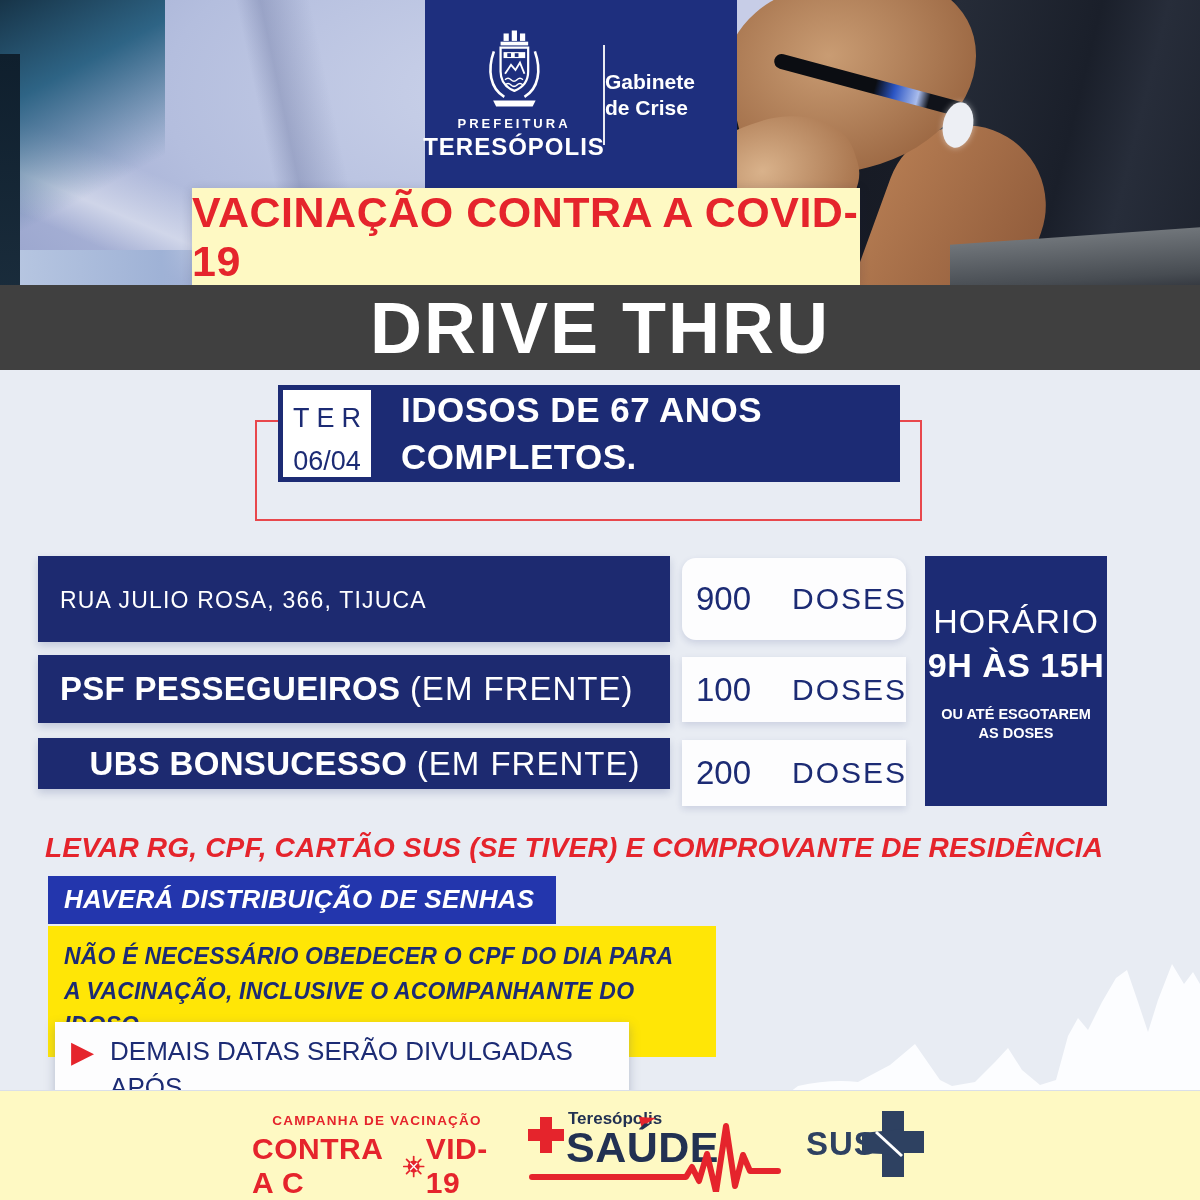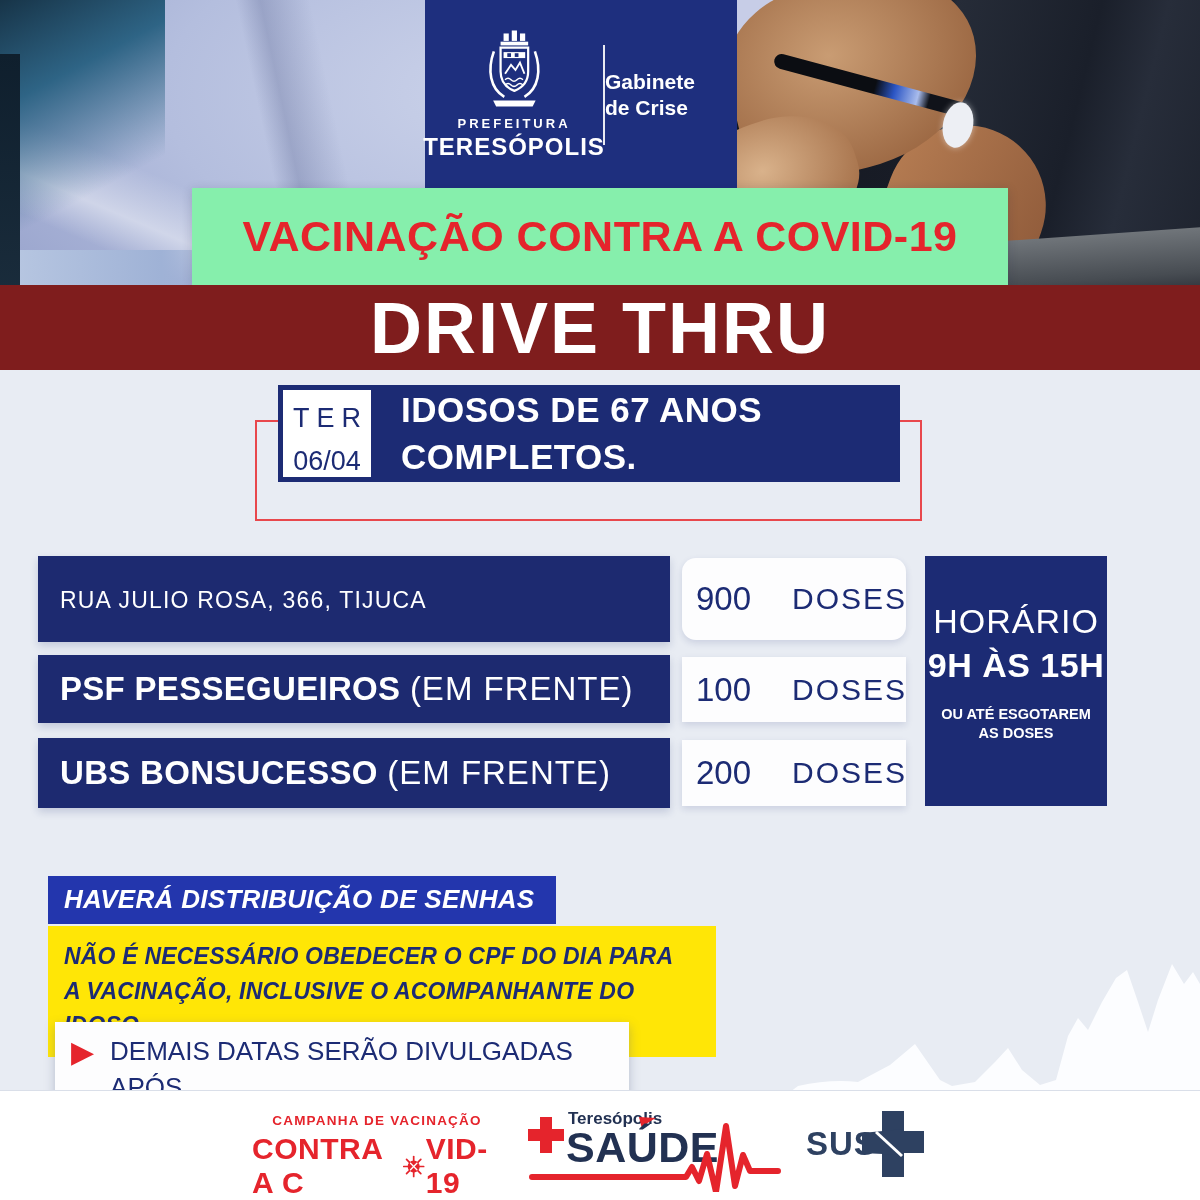"VACINAÇÃO CONTRA A COVID-19" .title-box { background: #86efac -> #fef9c3; width: 816px -> 668px }
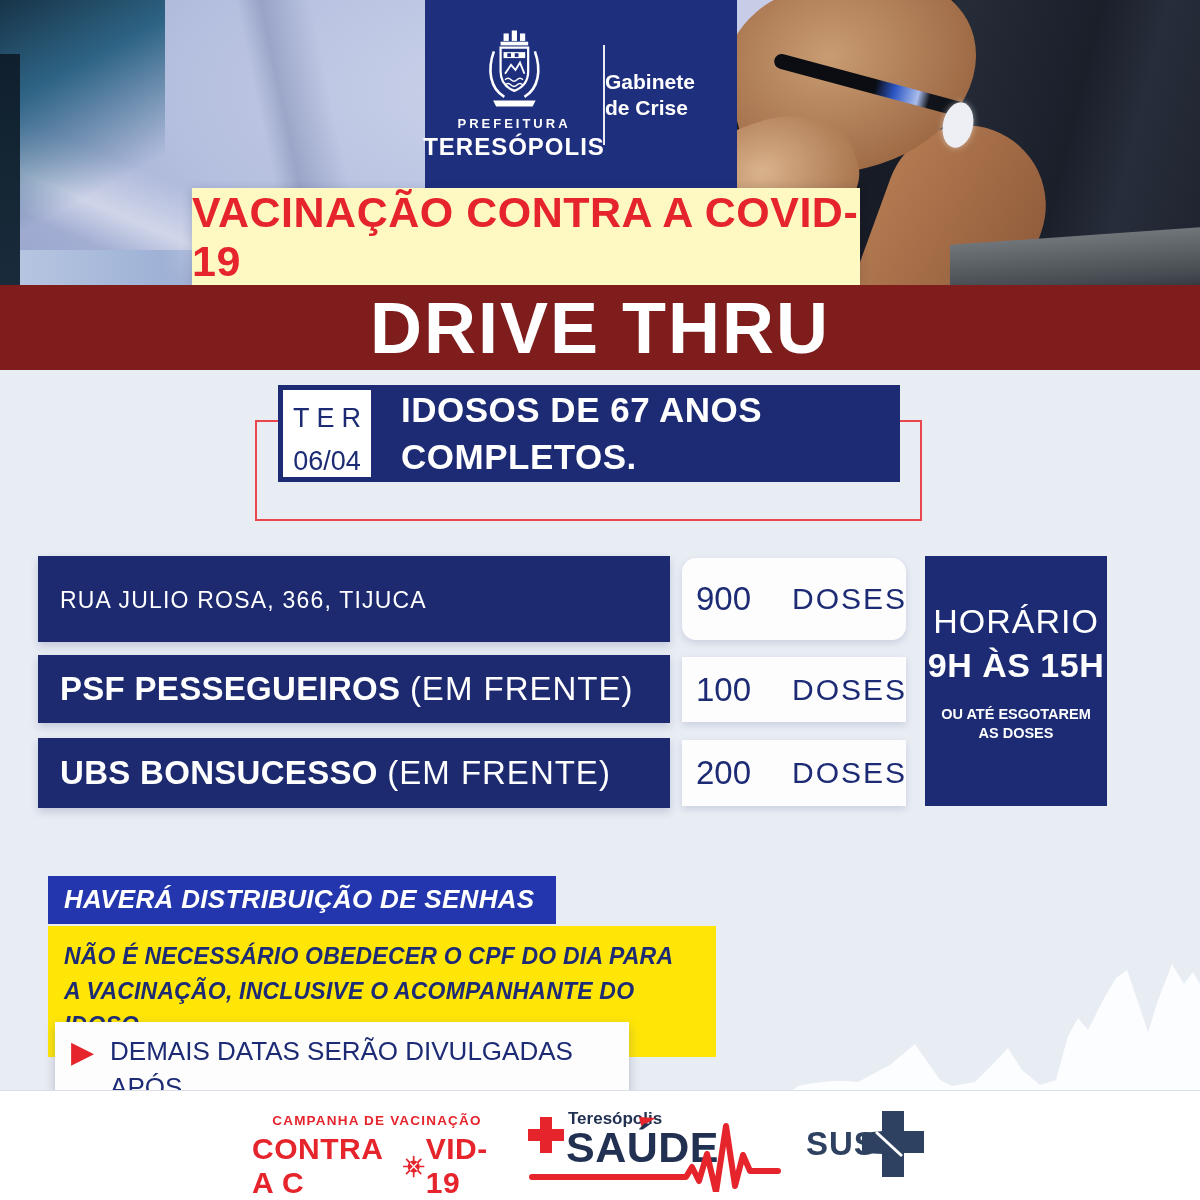"DRIVE THRU" .band { background: #7f1d1d -> #404040 }
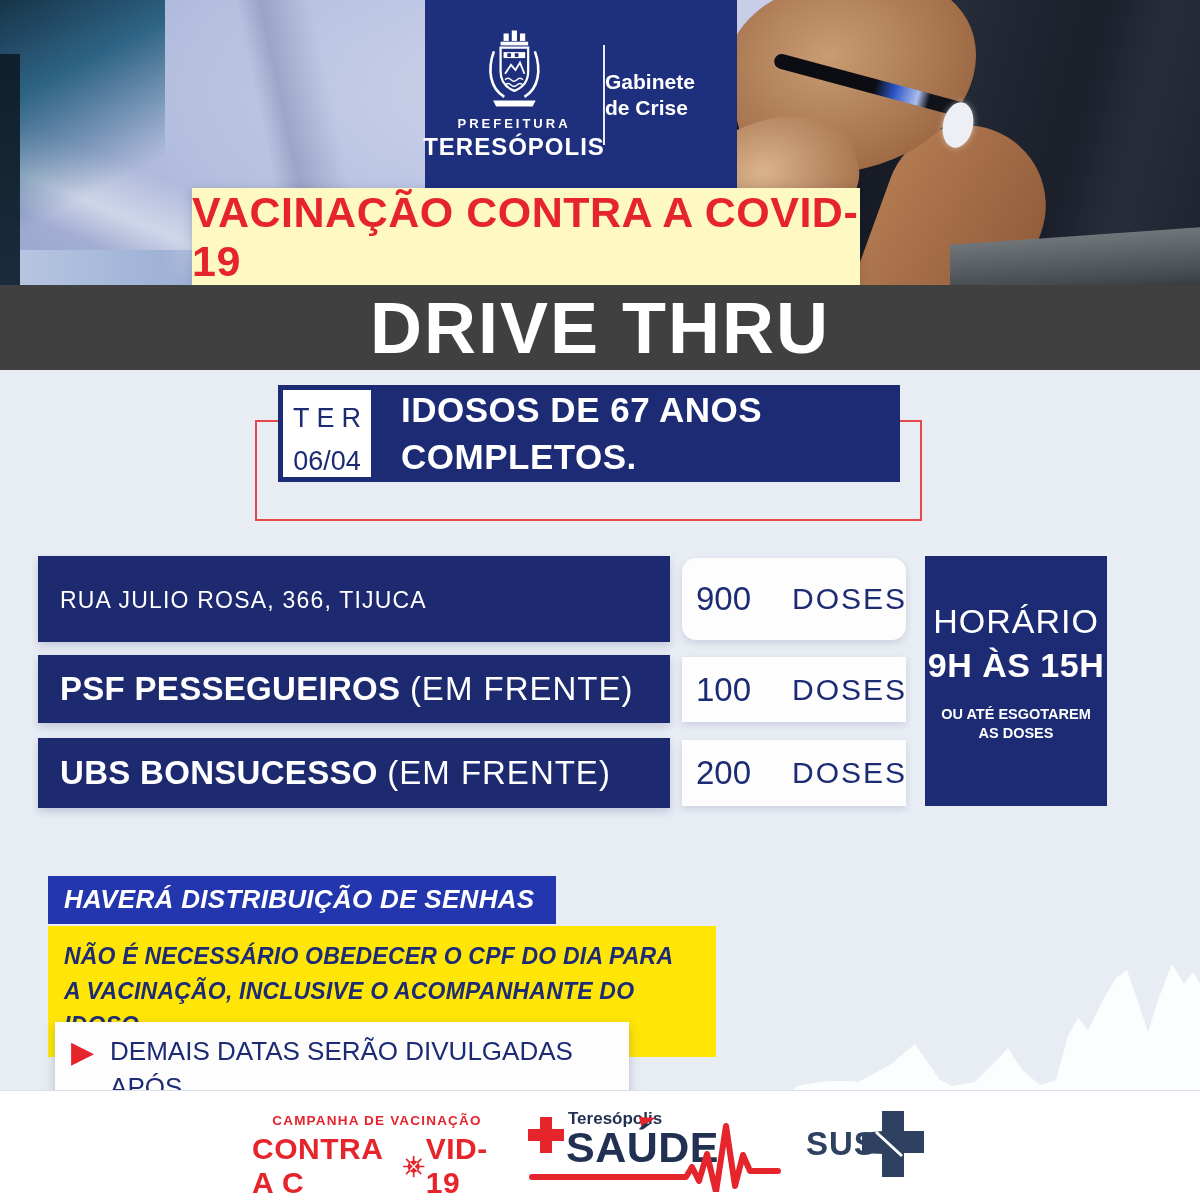"UBS BONSUCESSO (EM FRENTE)" .row3 { align-items: none -> center; height: 70px -> 51px }
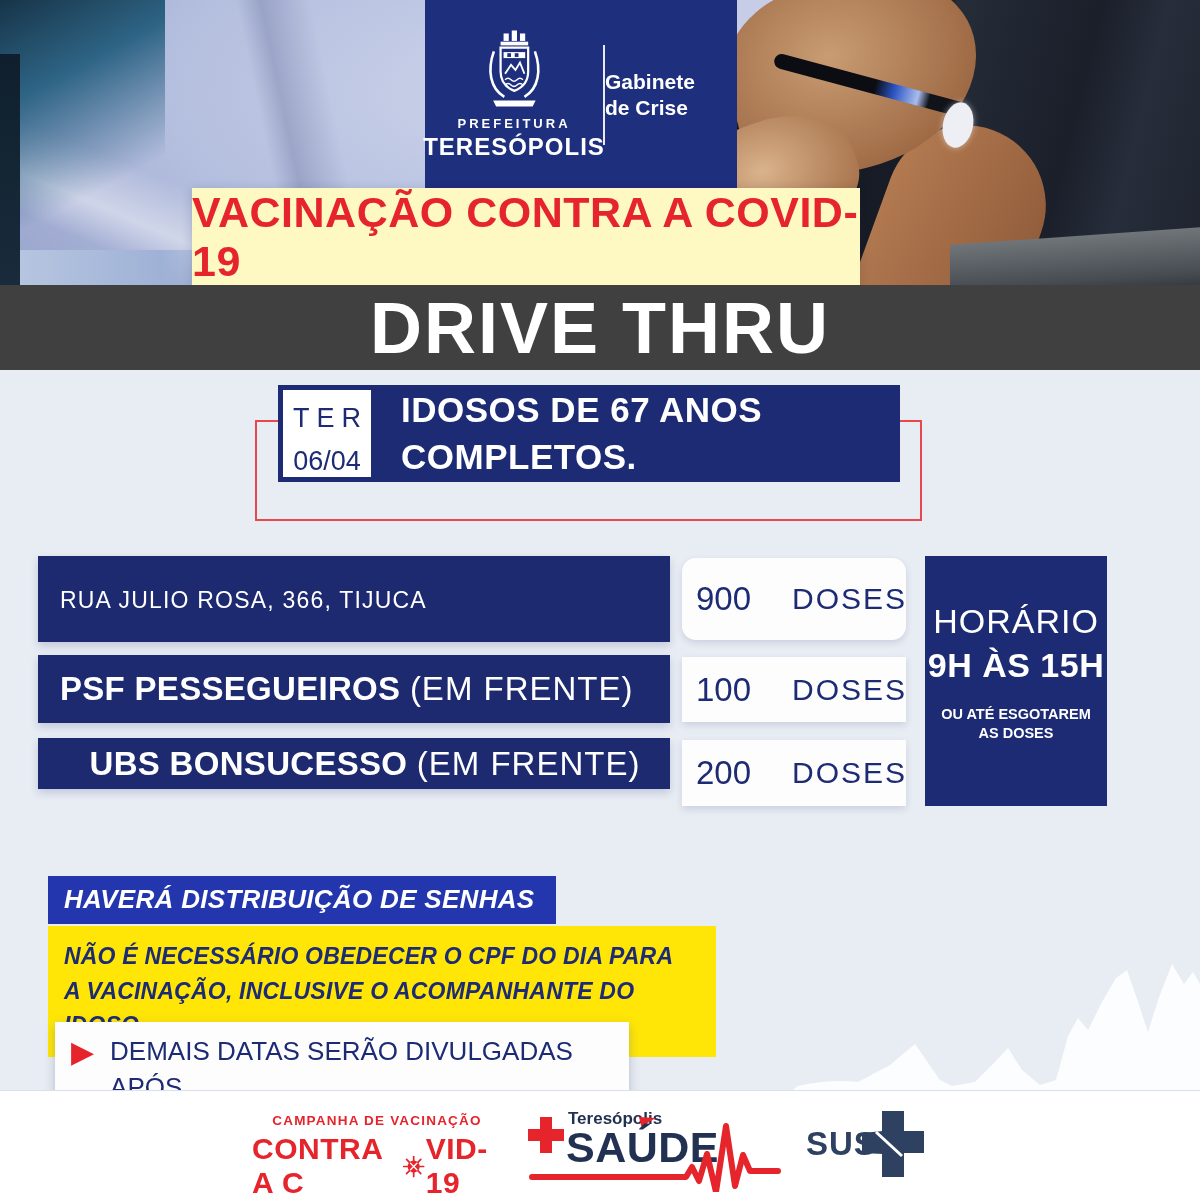"LEVAR RG, CPF, CARTÃO SUS" div.levar { html: none -> <div>LEVAR RG, CPF, CARTÃO SUS (SE TIVER) E COMPROVANTE DE RESIDÊNCIA</div> }
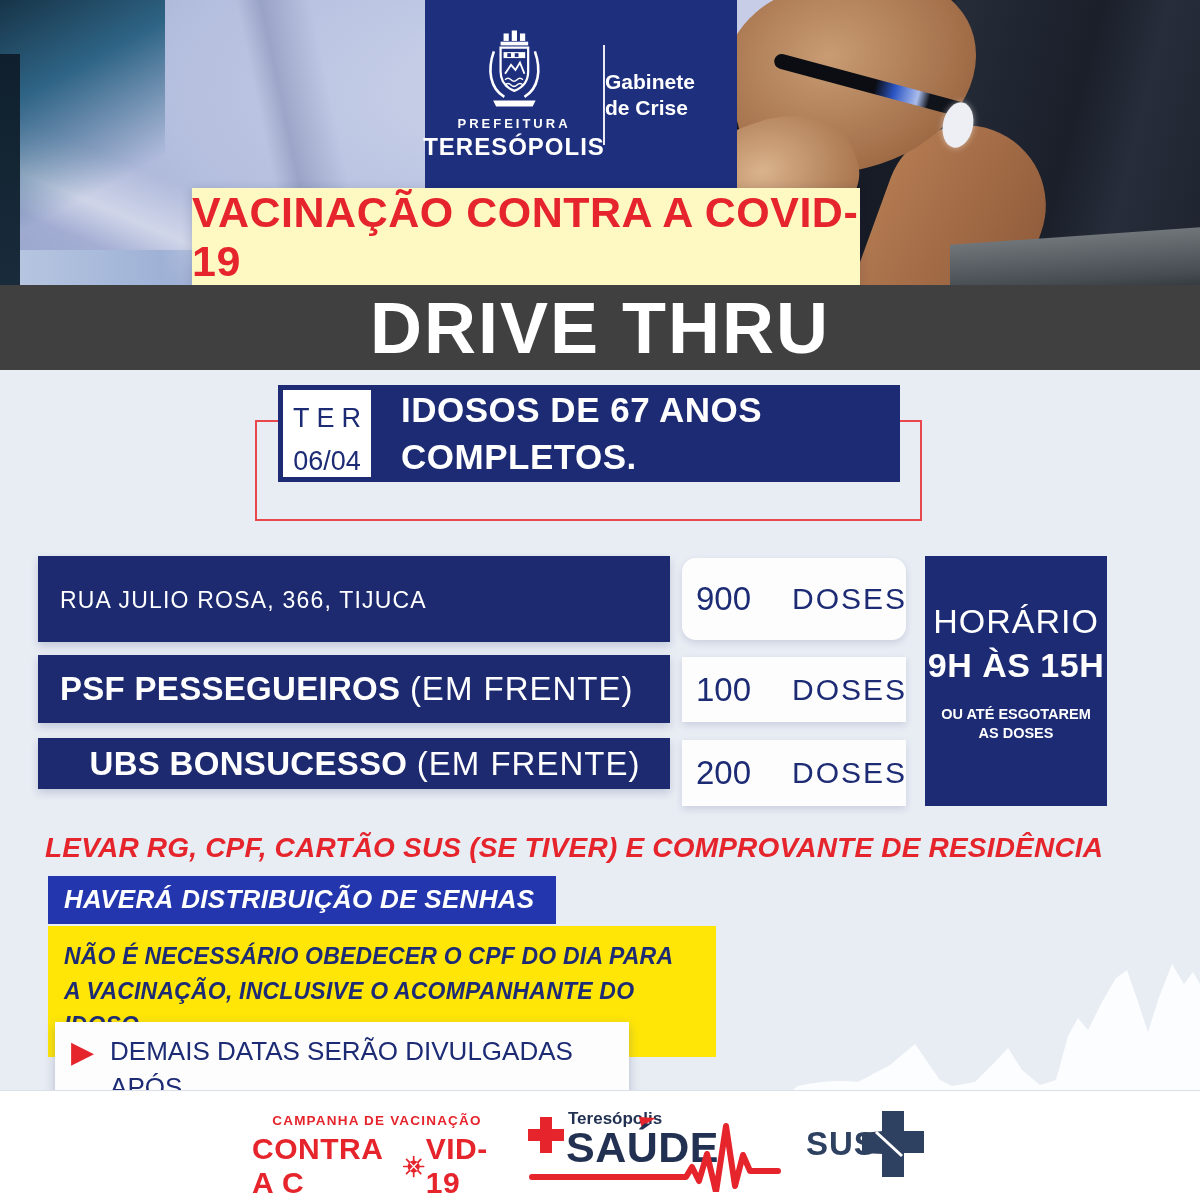"CAMPANHA DE VACINAÇÃO" .footer { background: #ffffff -> #fef9c3 }
